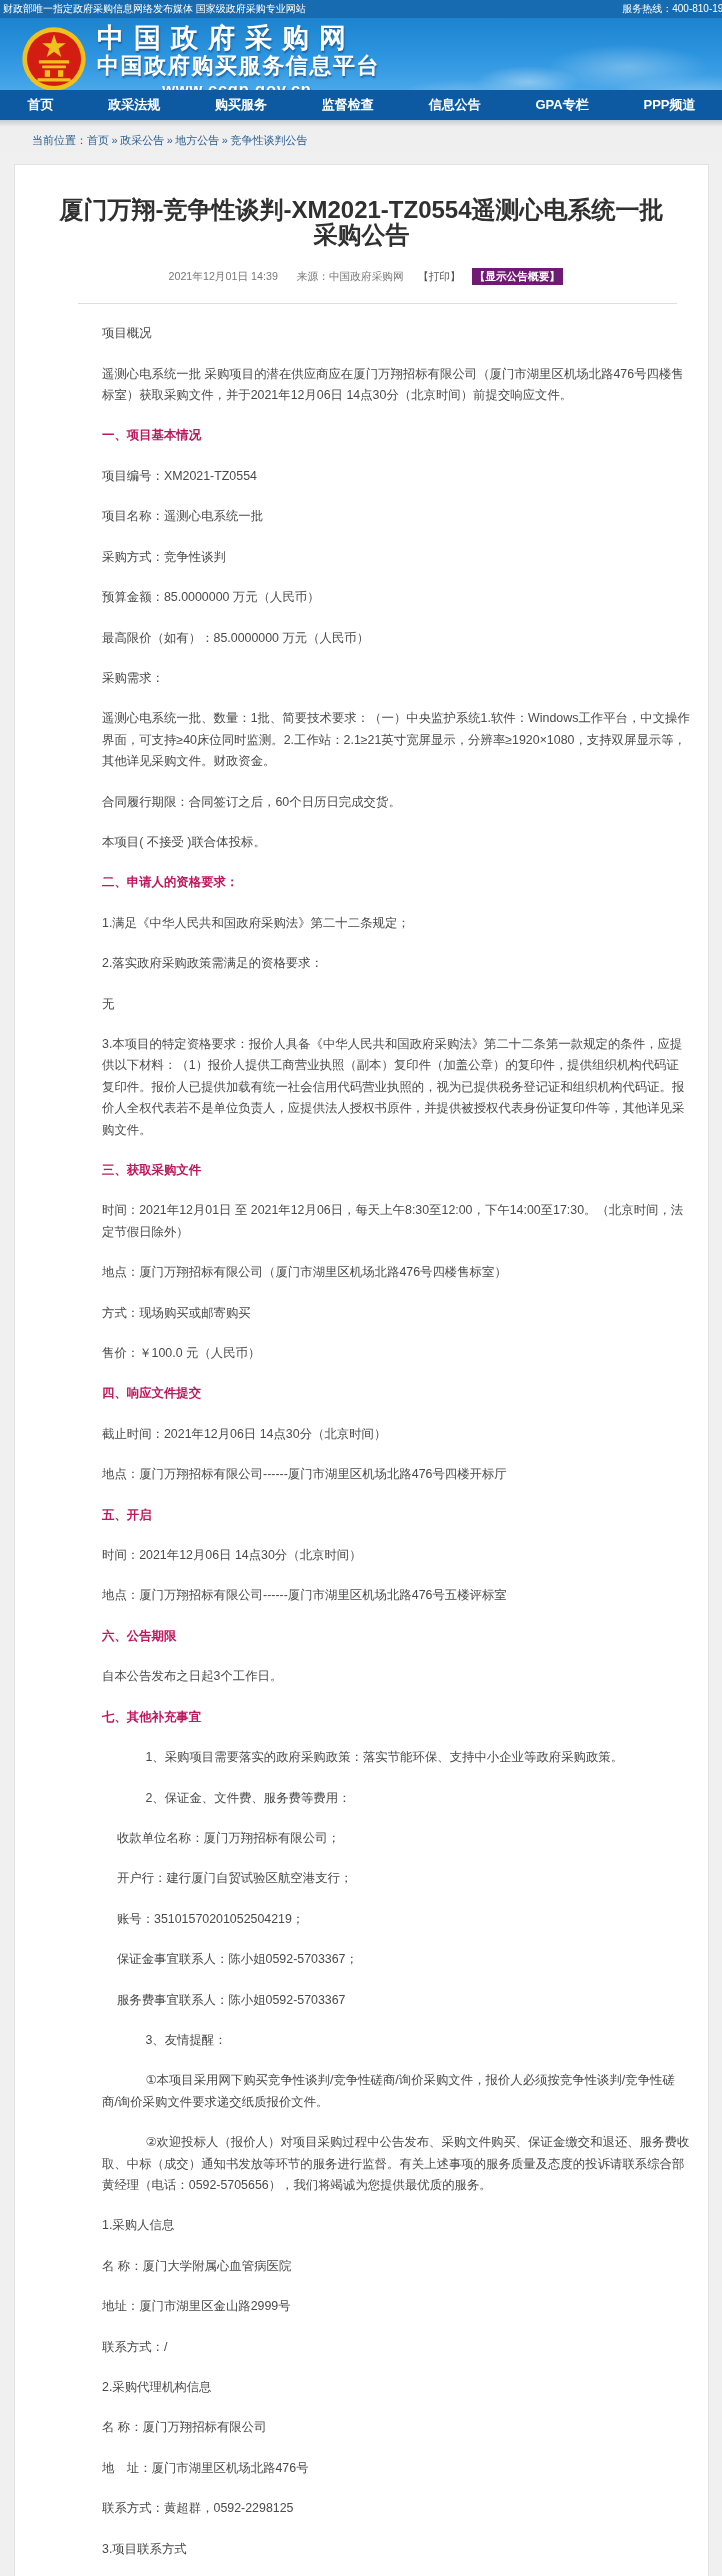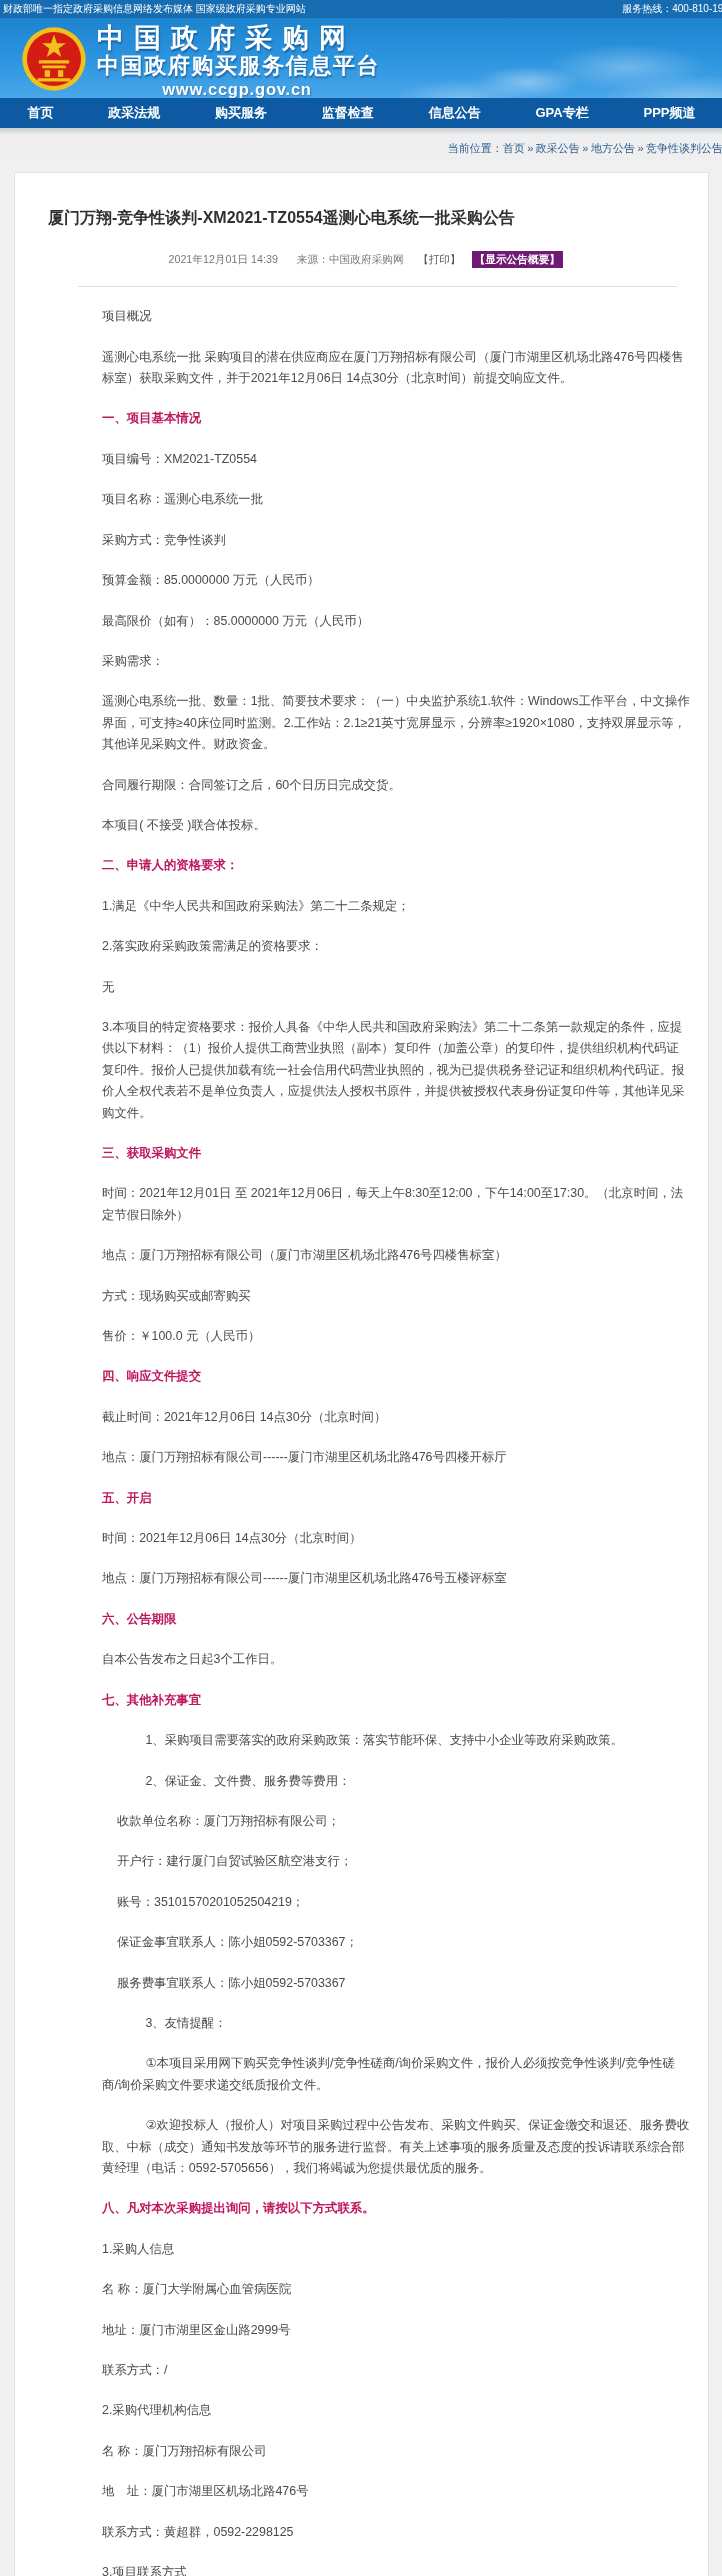"中国政府采购网" .header { height: 80px -> 72px }
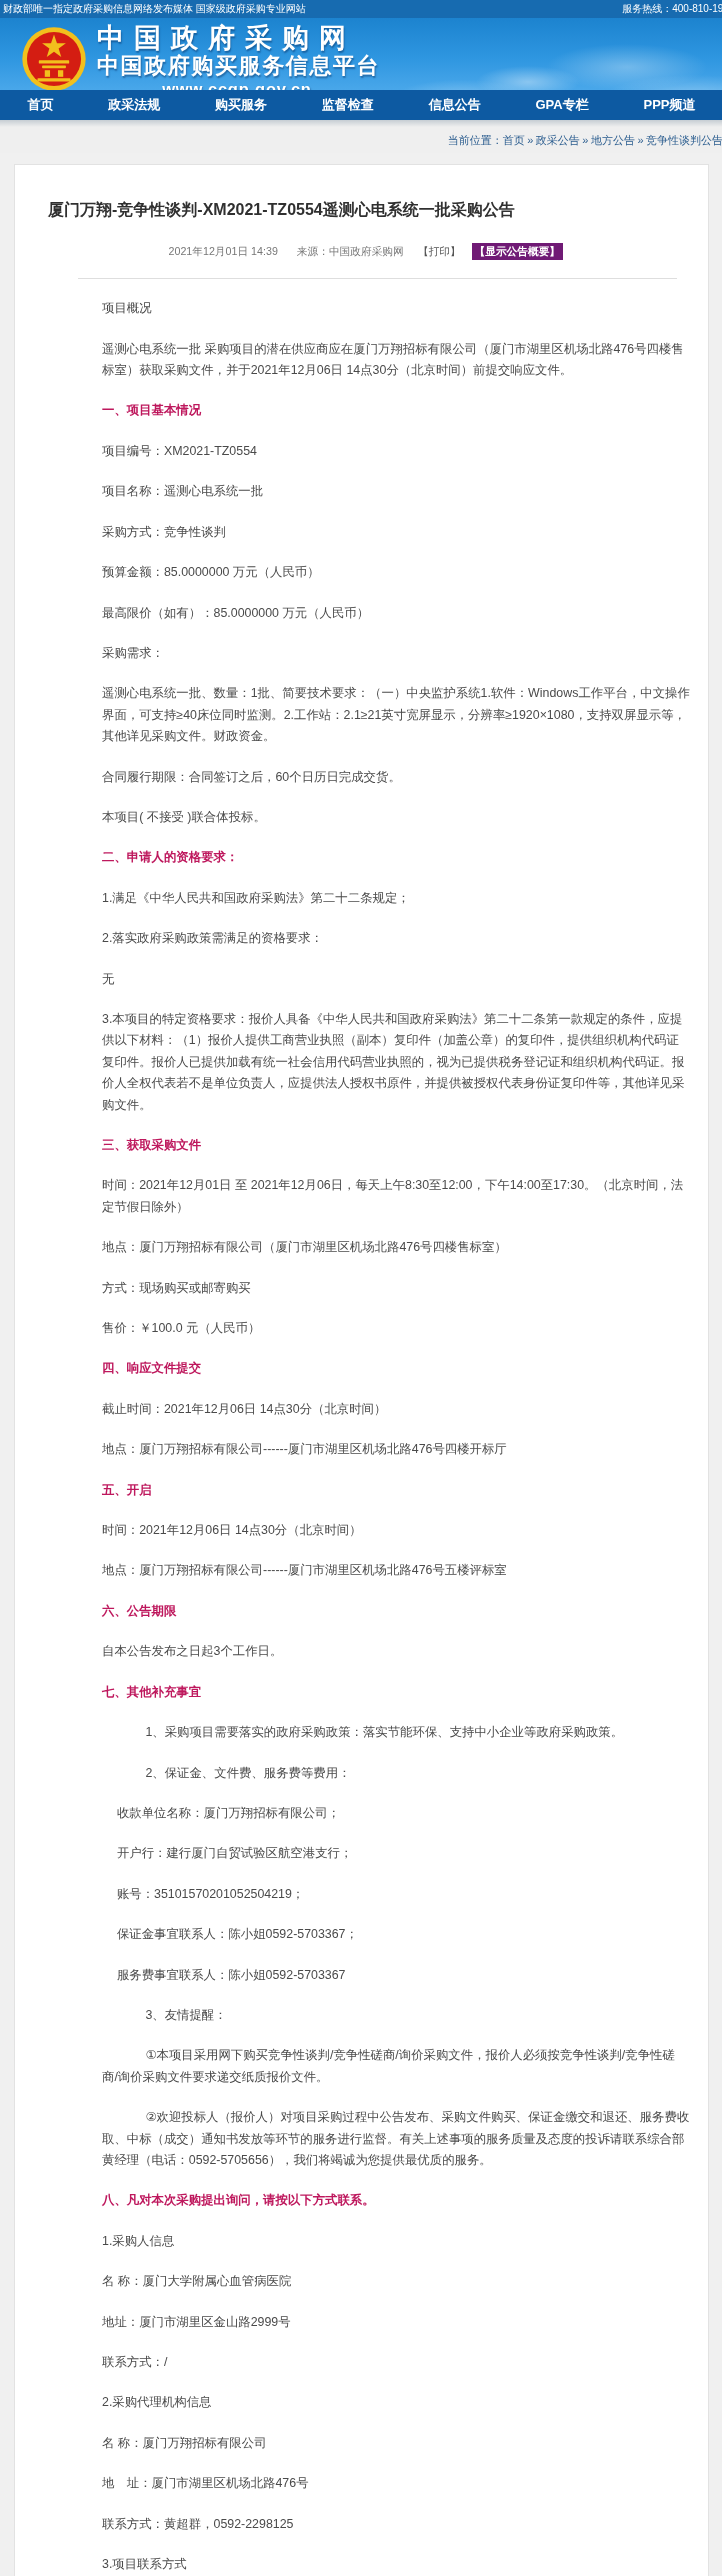"当前位置：首页 » 政采公告 » 地方公告" .breadcrumb { padding-left: 23px -> 32px; text-align: right -> none }
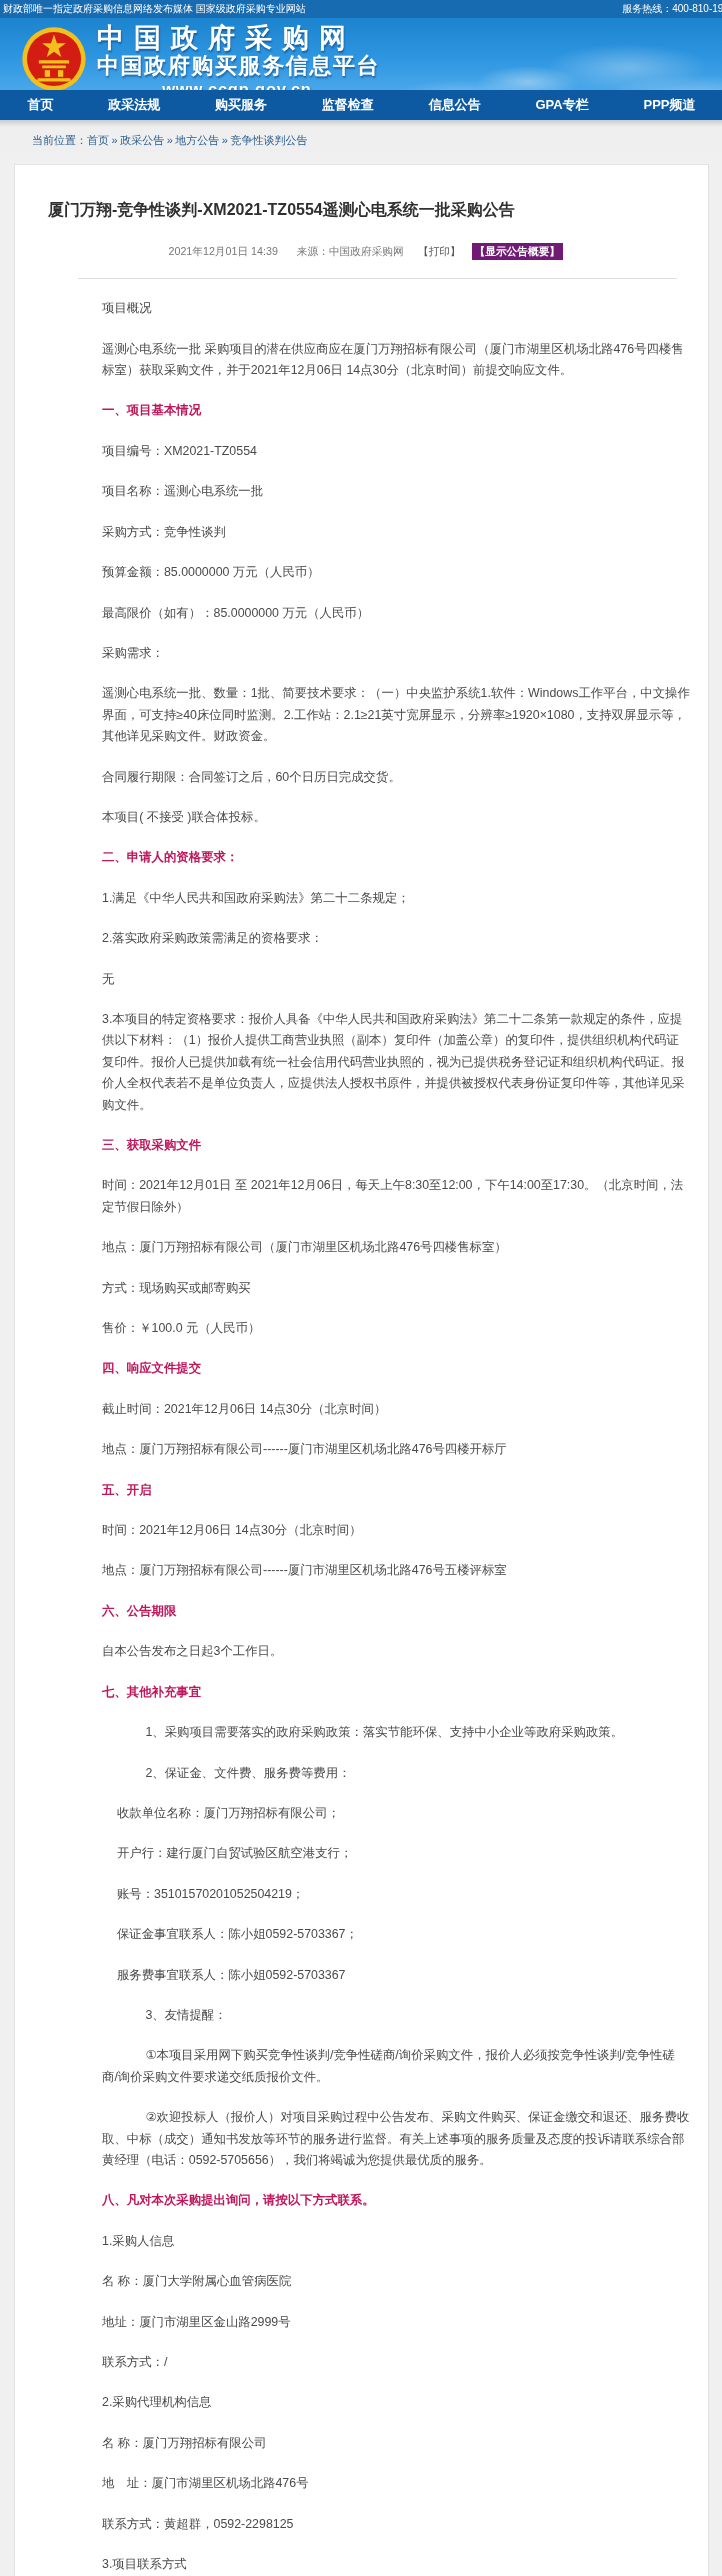"厦门万翔-竞争性谈判-XM2021-TZ0554遥测心电系统一批采购公告" .title { font-size: 16px -> 24px; text-align: none -> center }
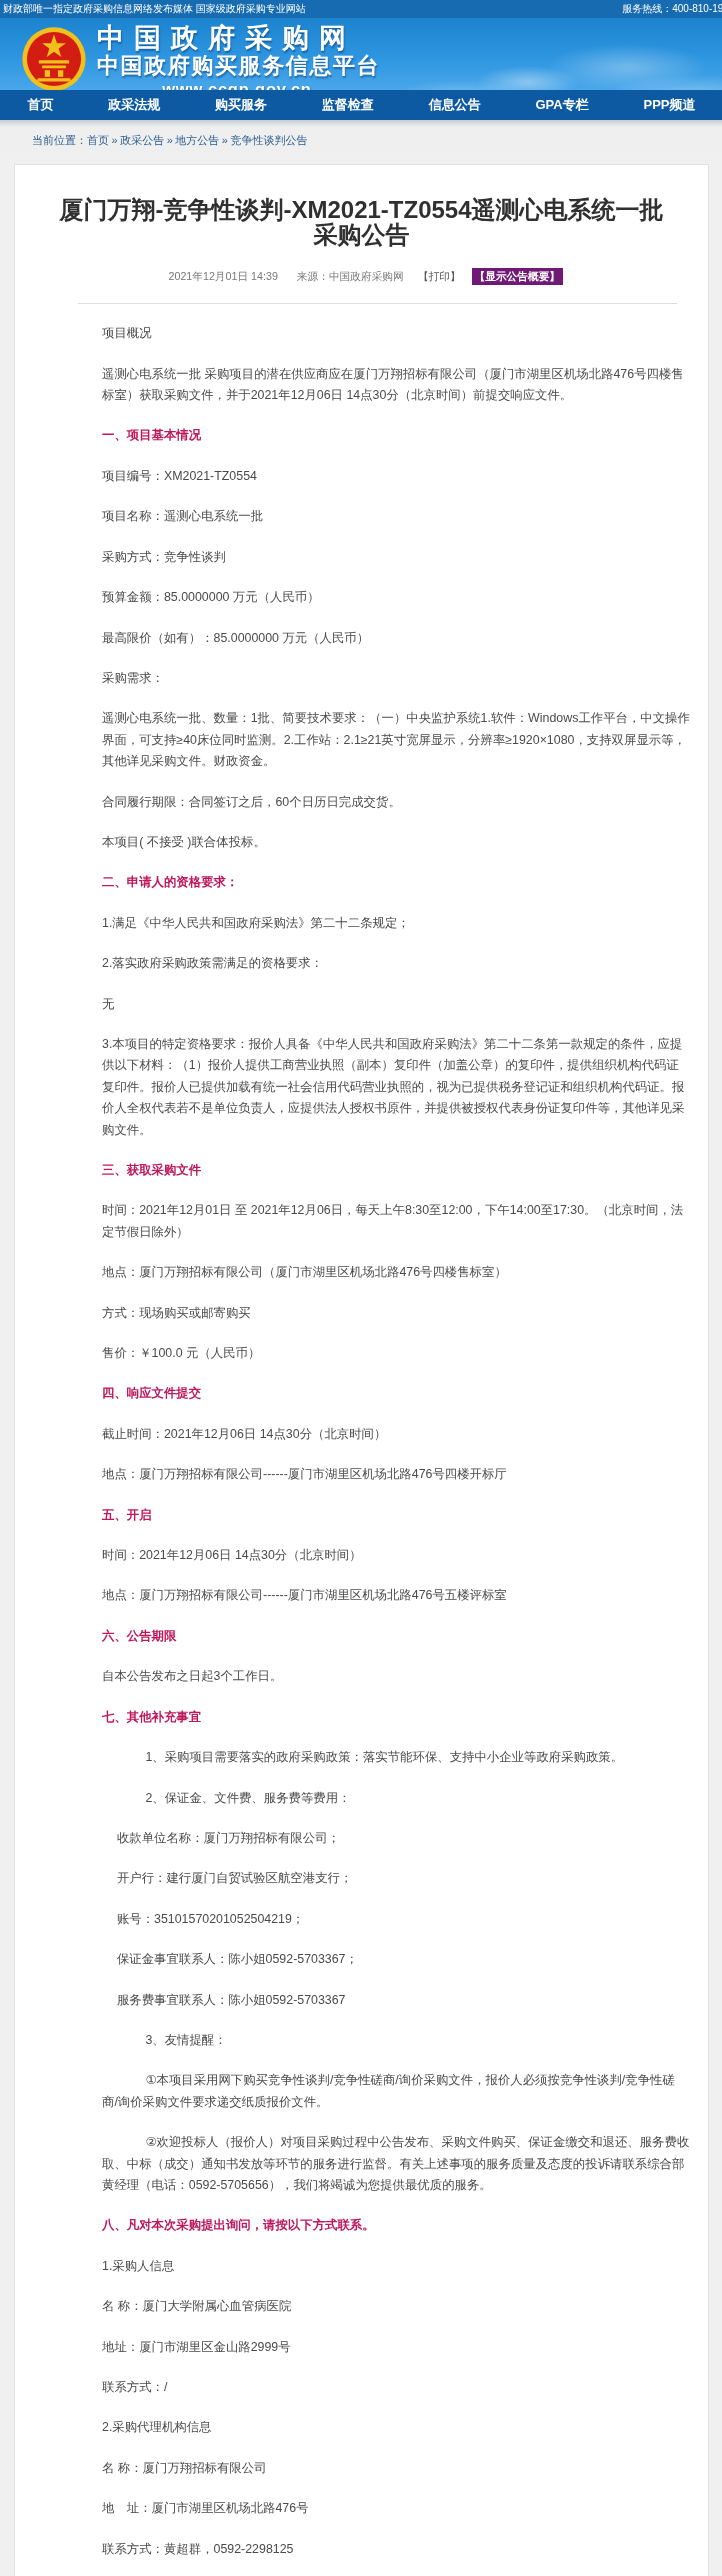"八、凡对本次采购提出询问，请按以下方式联系。" p.para { html: <p>八、凡对本次采购提出询问，请按以下方式联系。</p> -> none }
